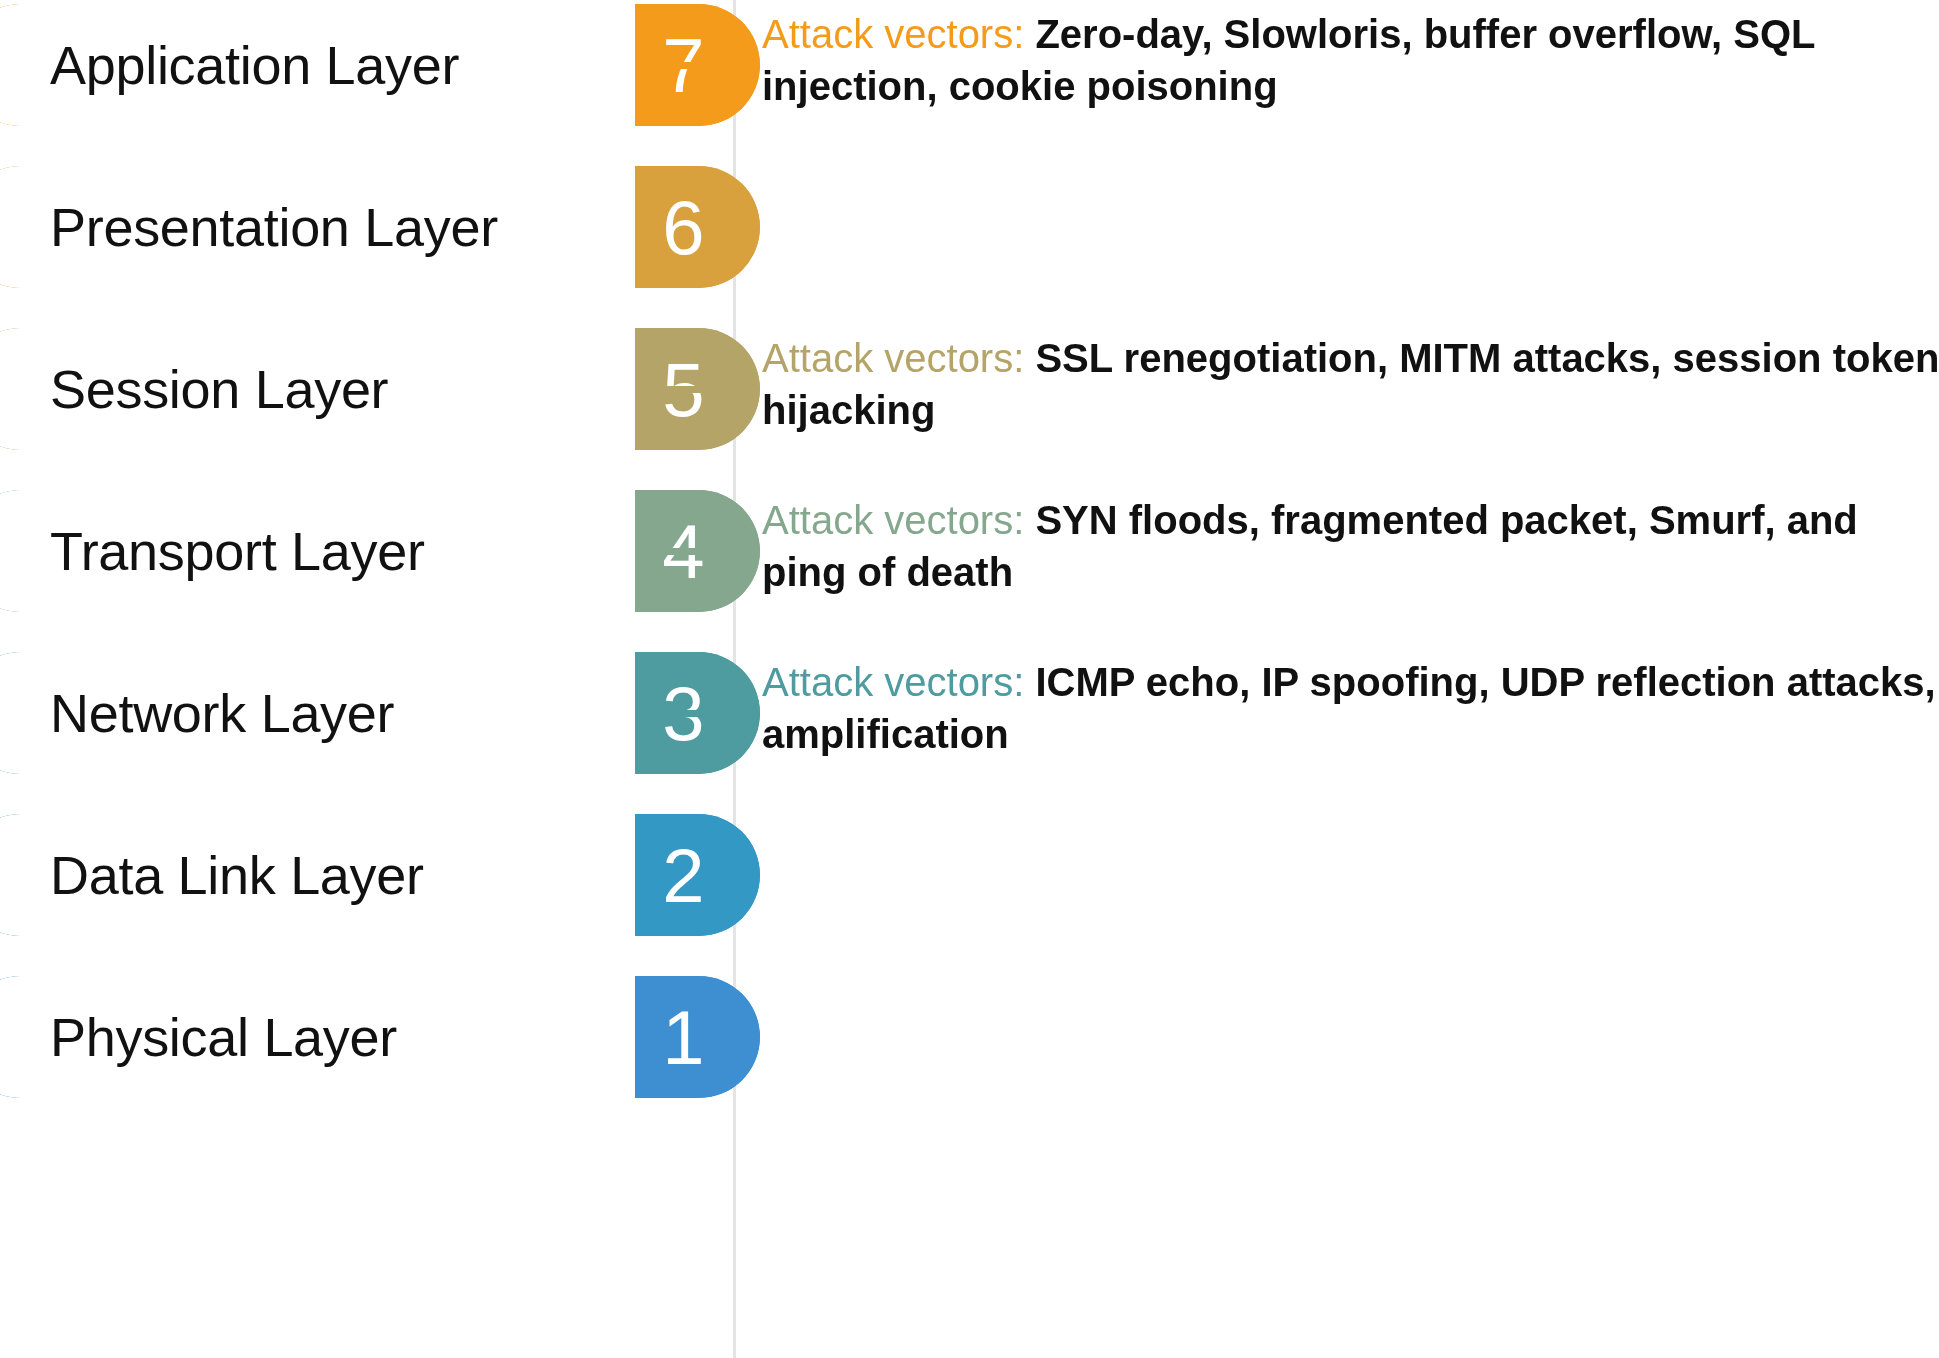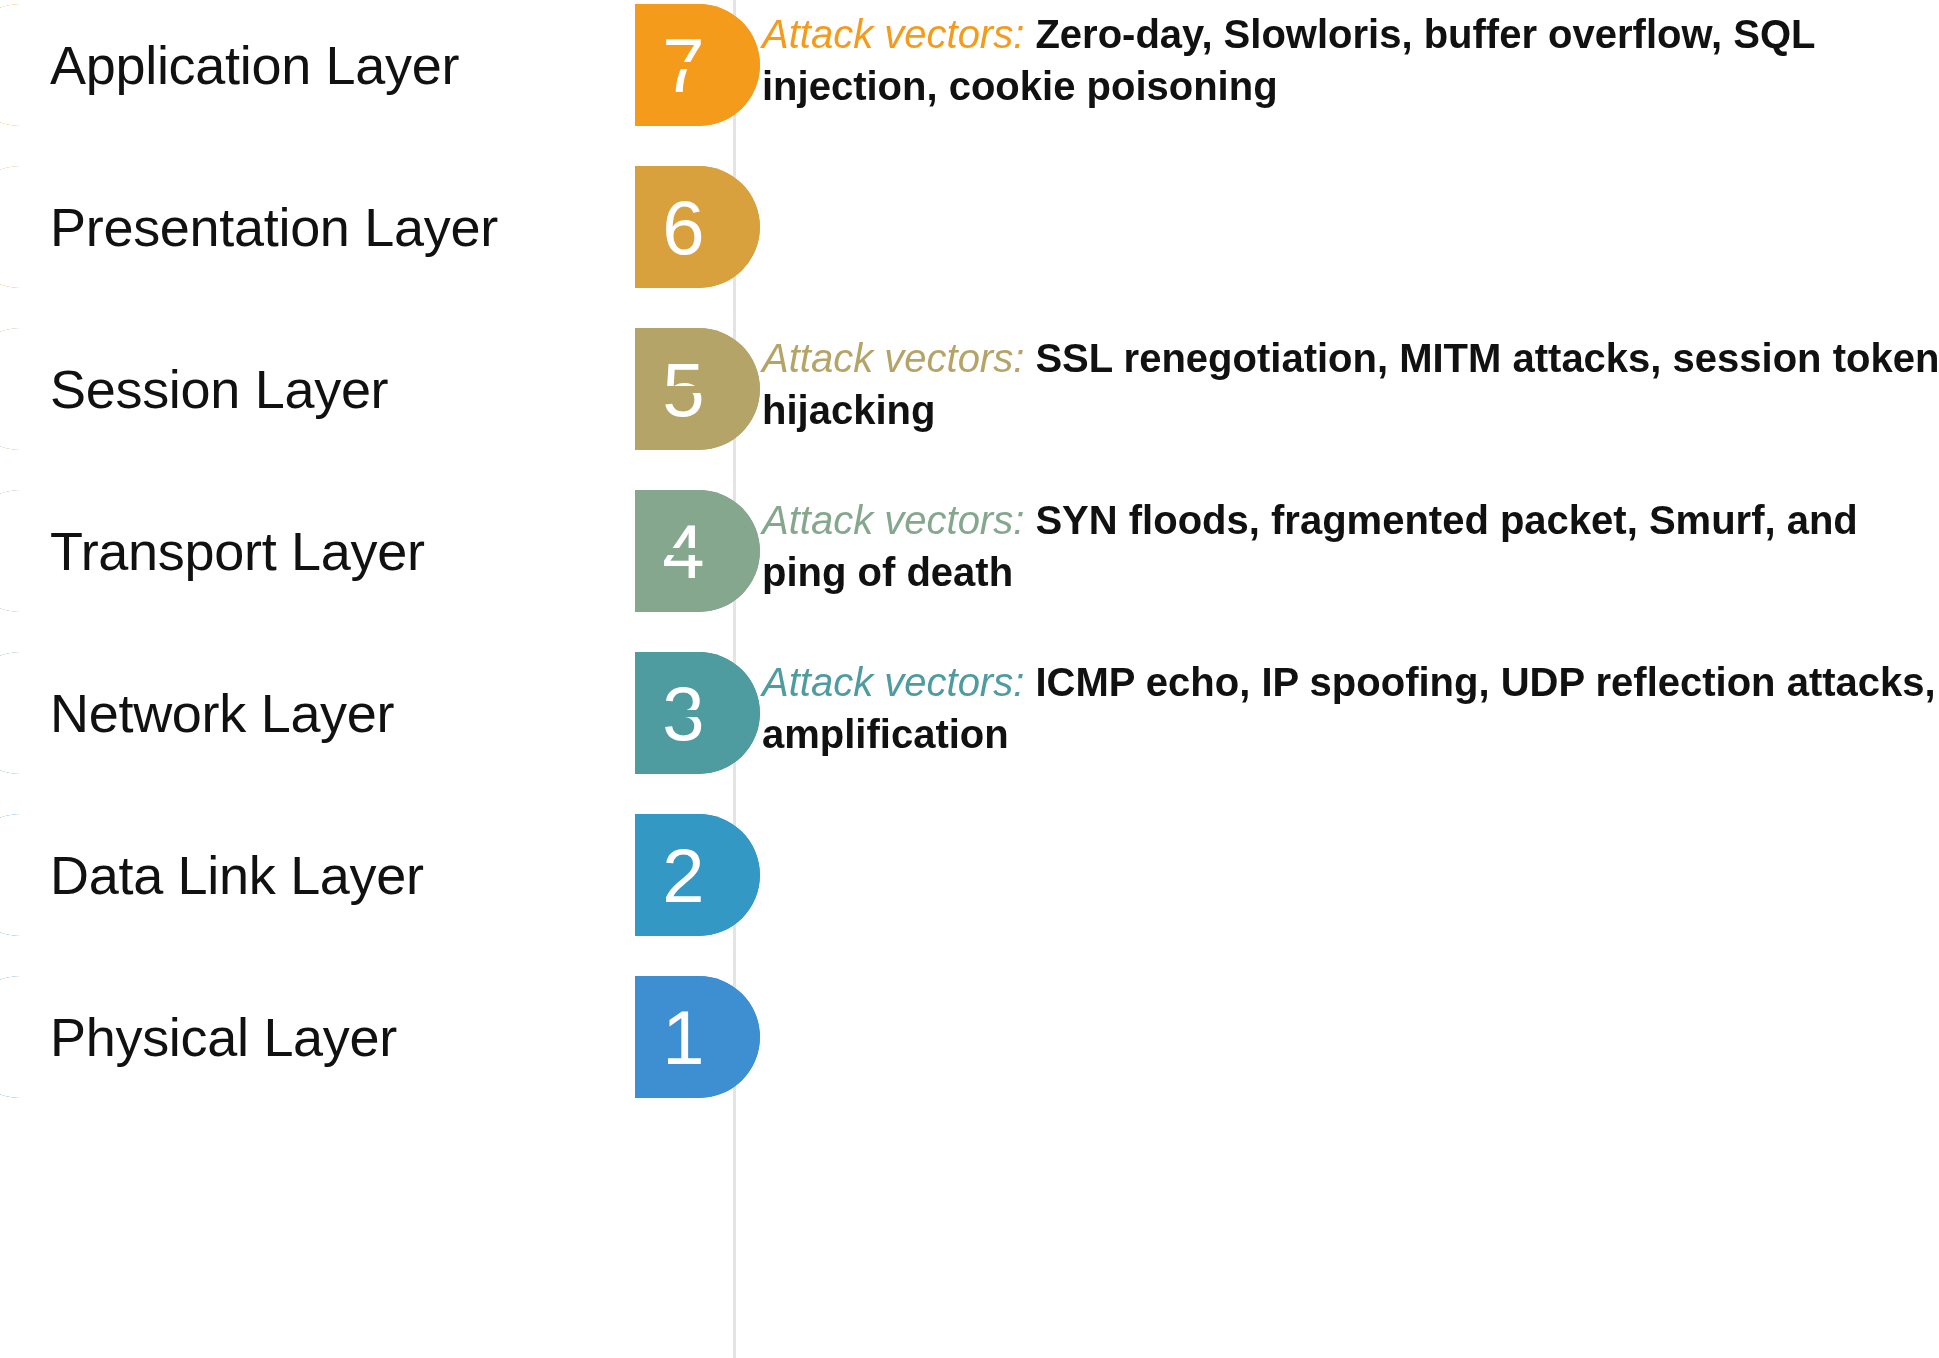"Attack vectors:" .note .lead { font-style: italic -> none }
